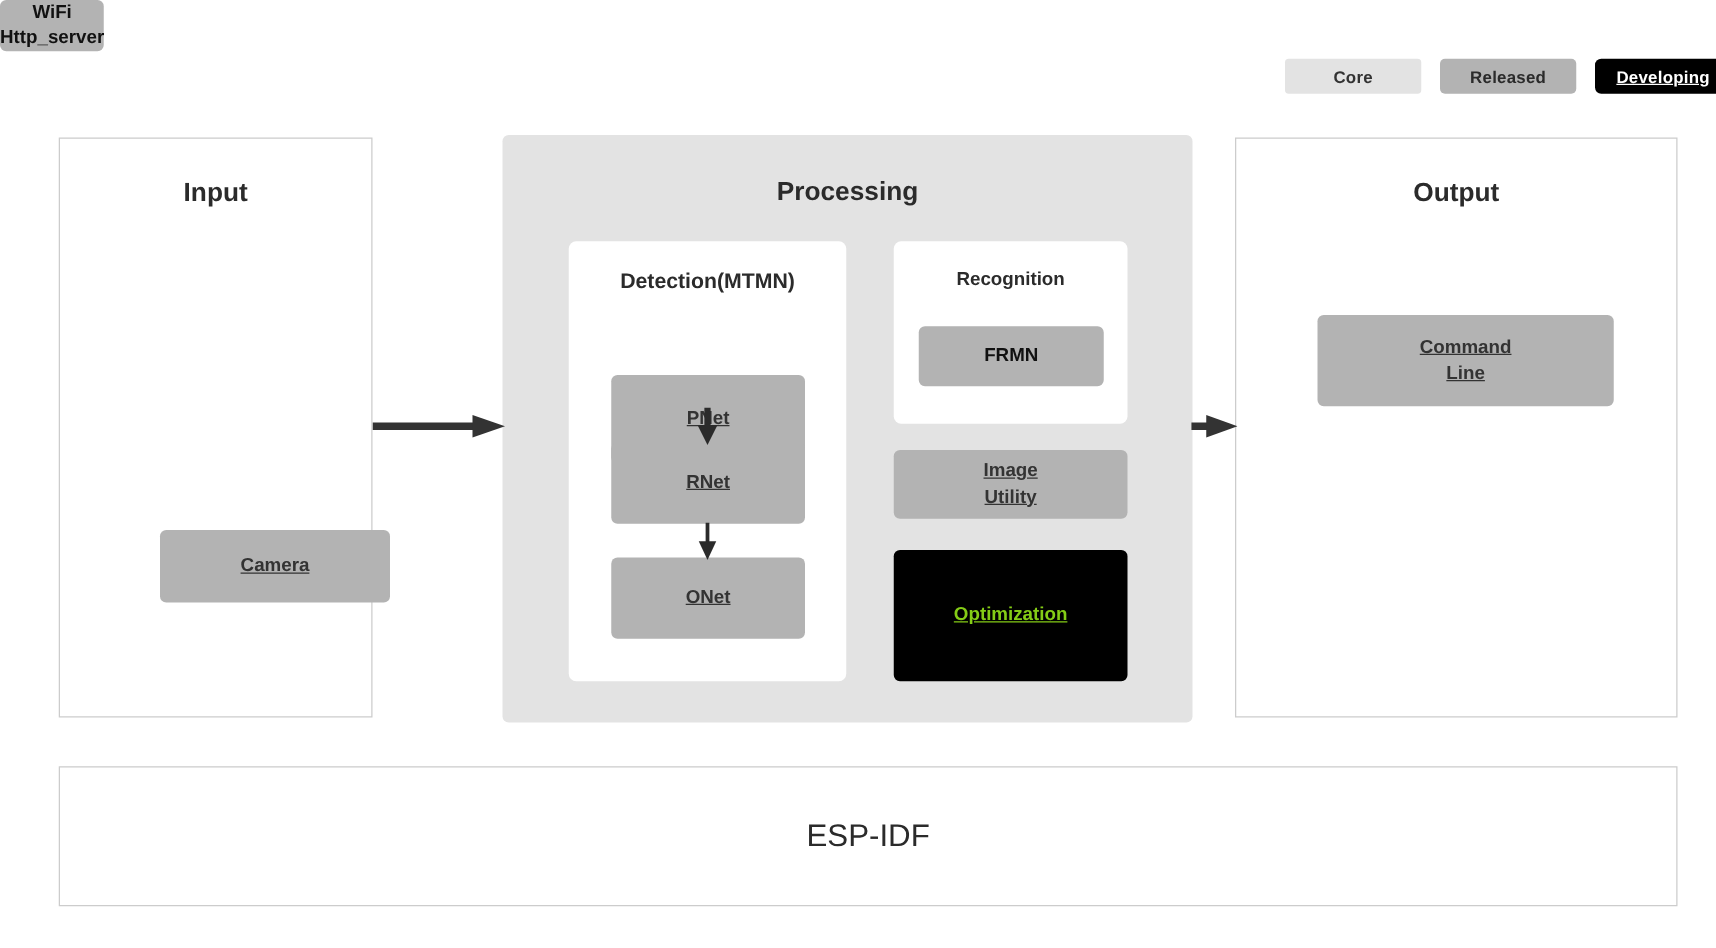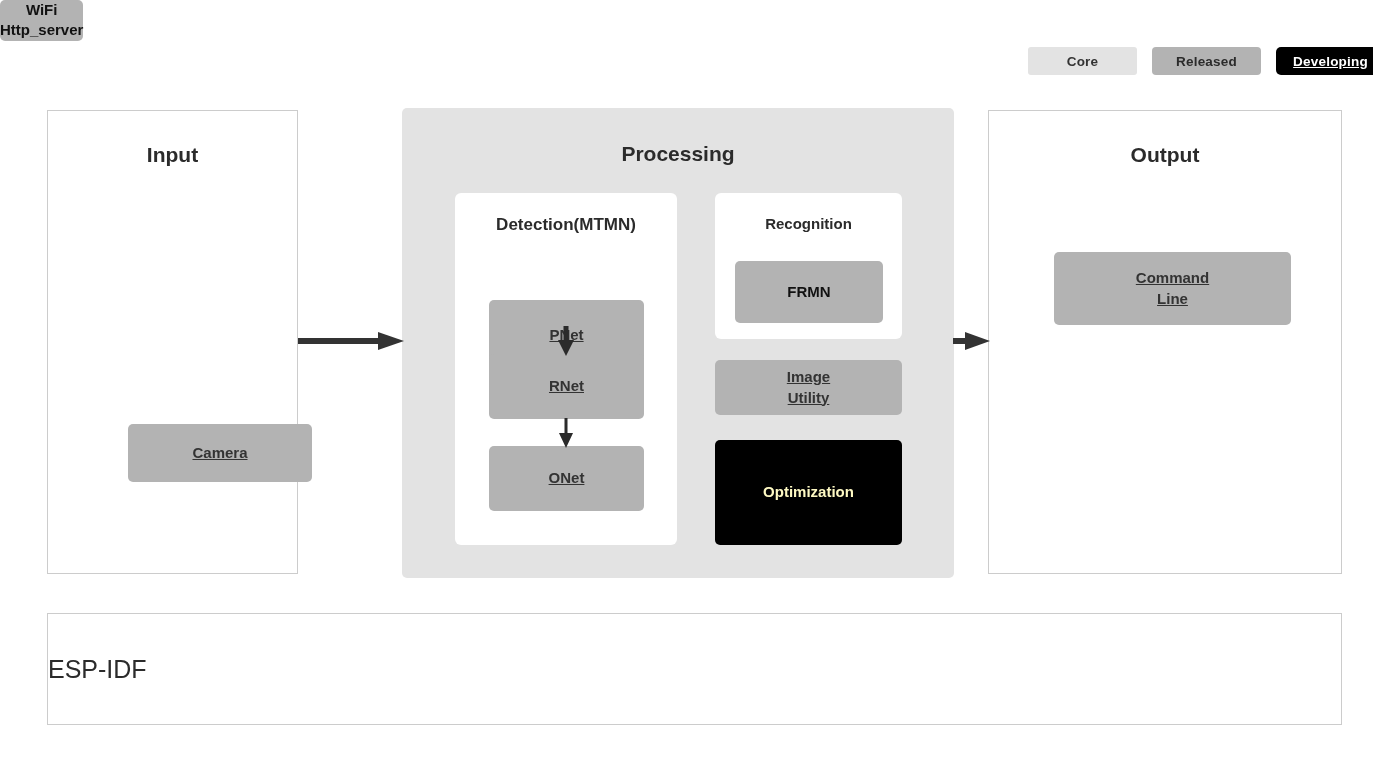"FRMN" .node-frmn { height: 62px -> 48px }
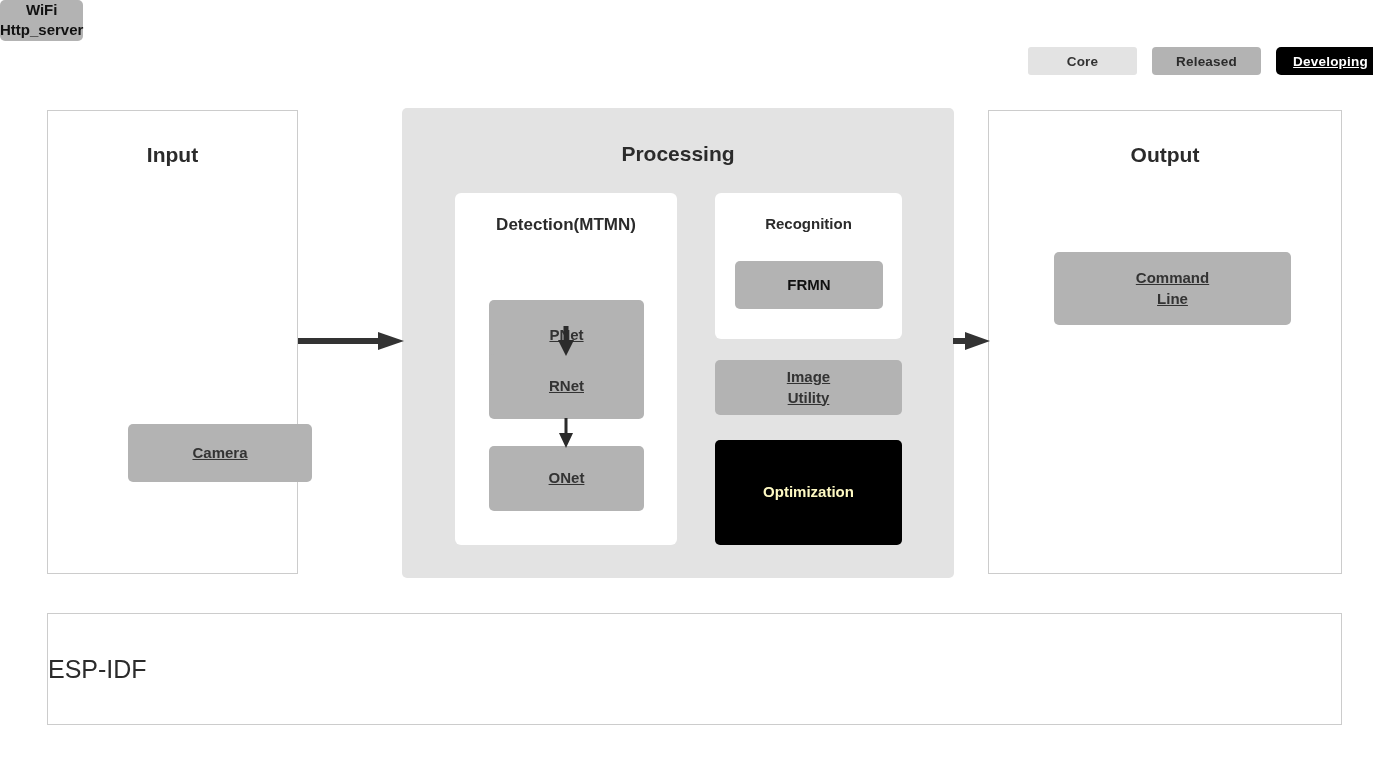"Optimization" .node-black { color: #fef9c3 -> #84cc16; text-decoration: none -> underline }
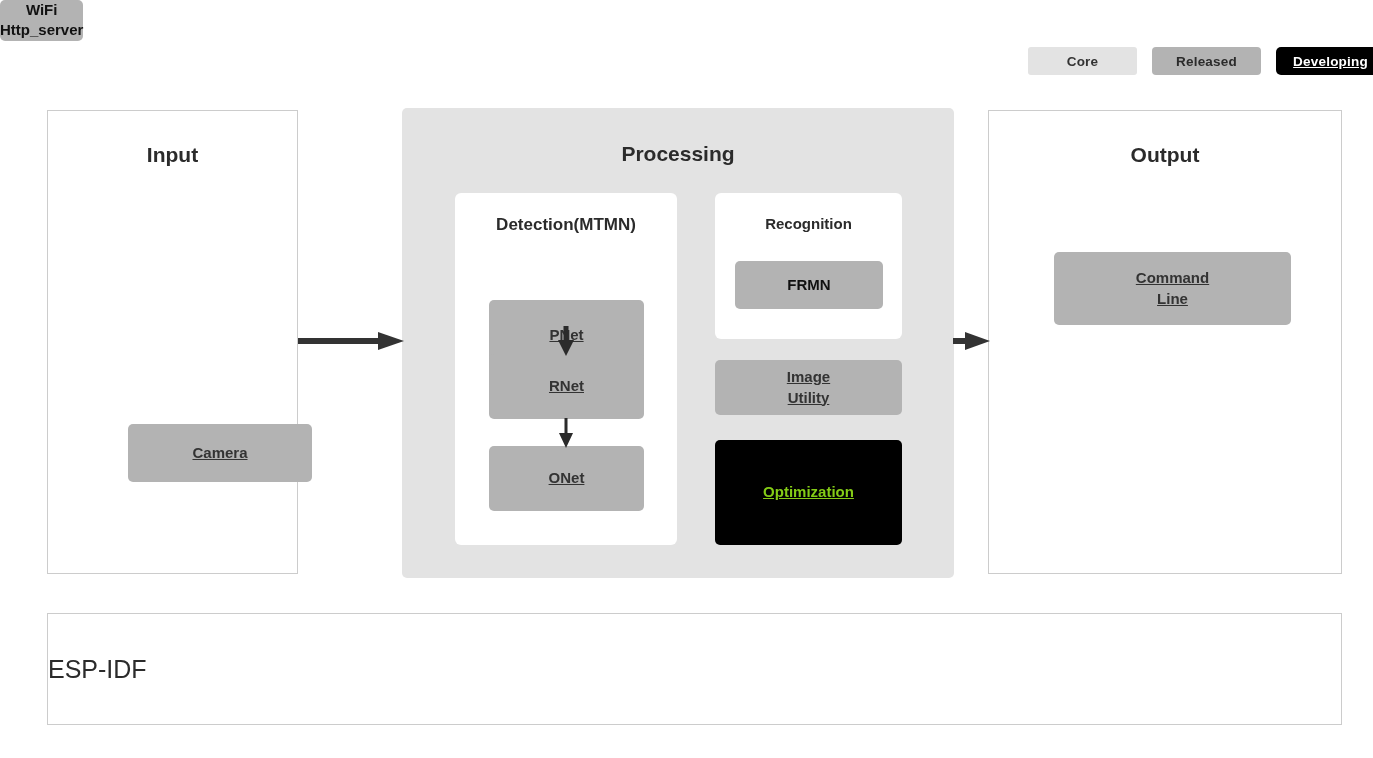"ESP-IDF" .footer-bar { justify-content: none -> center }
